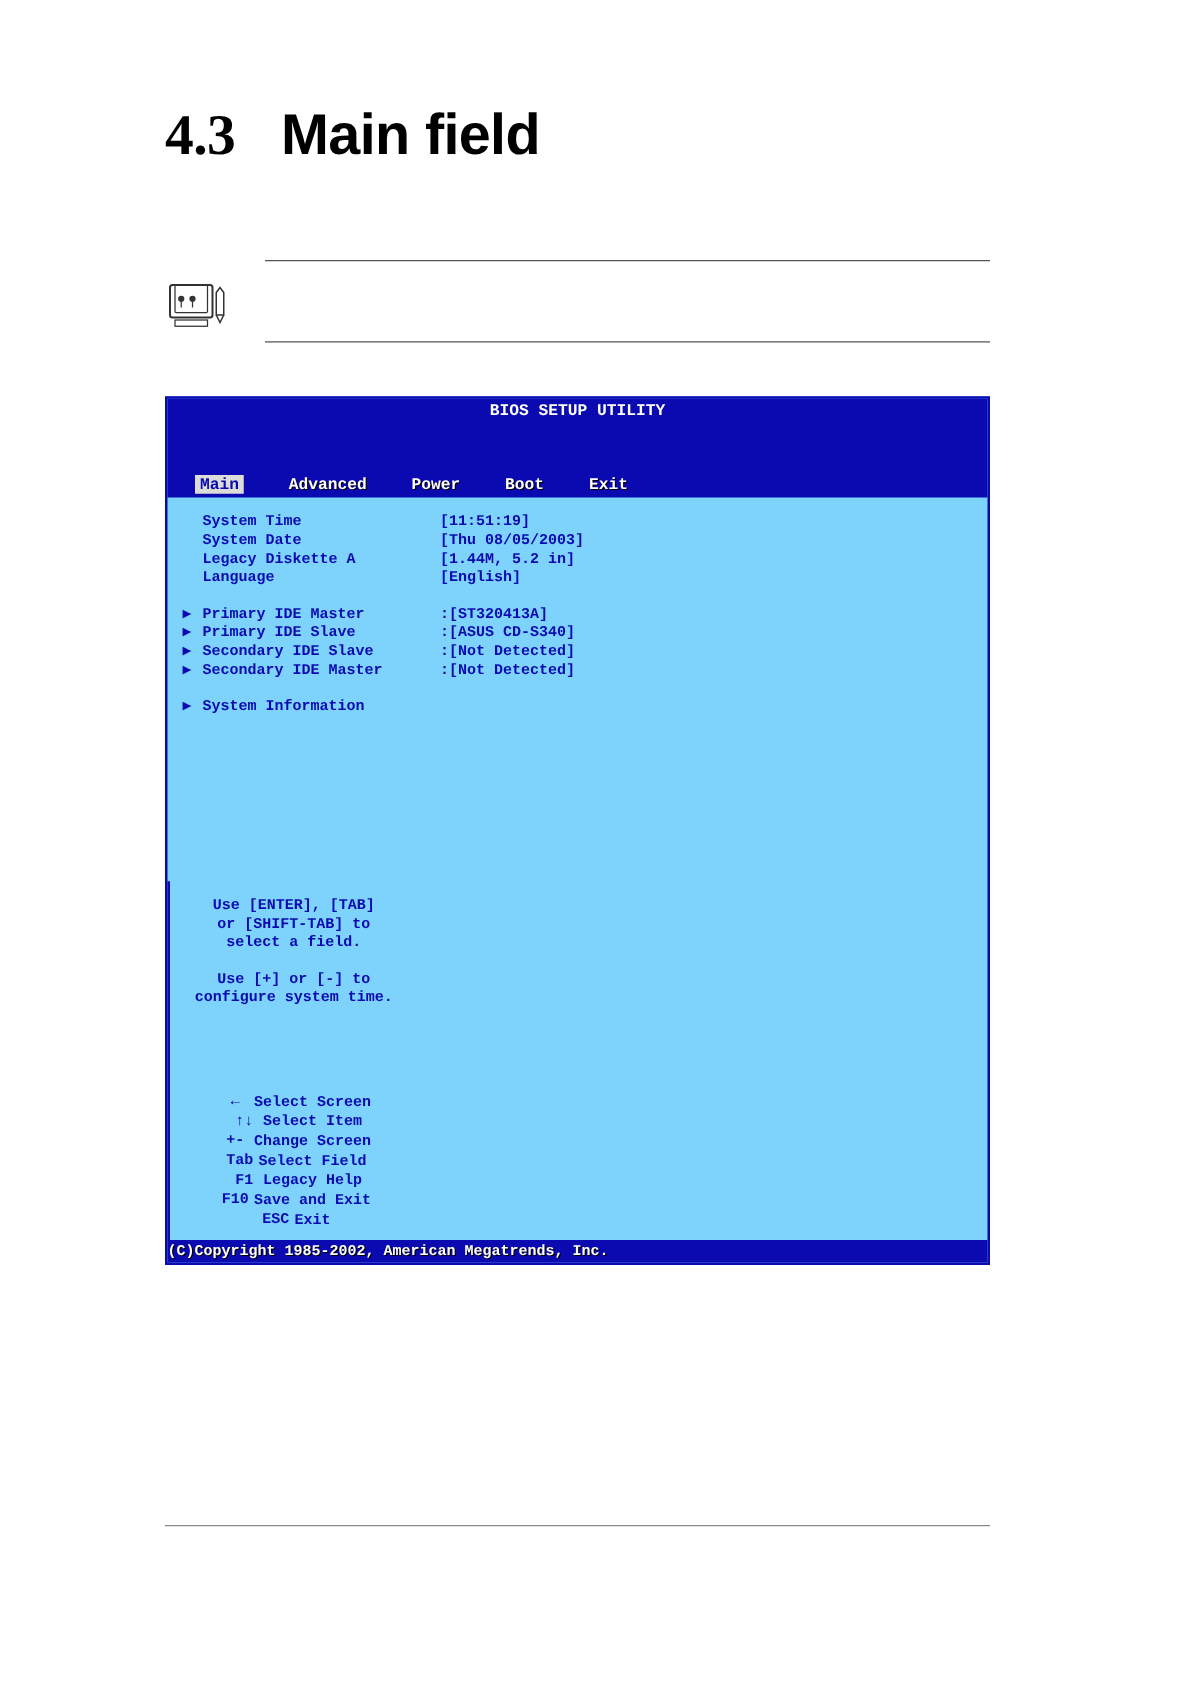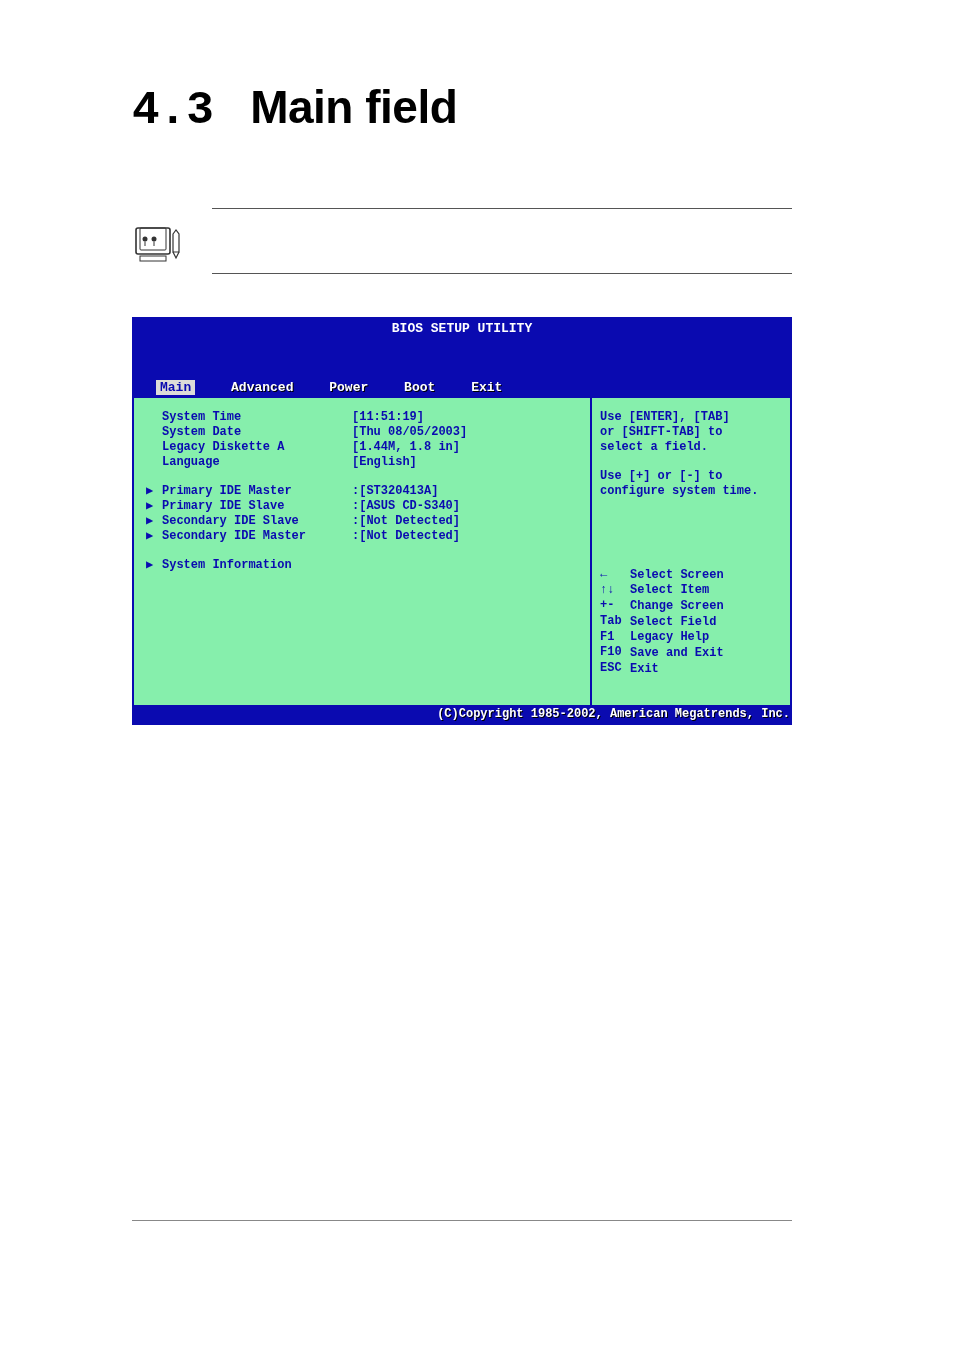"4.3" .page-title .num { font-family: Liberation Mono, monospace -> Liberation Serif, serif }
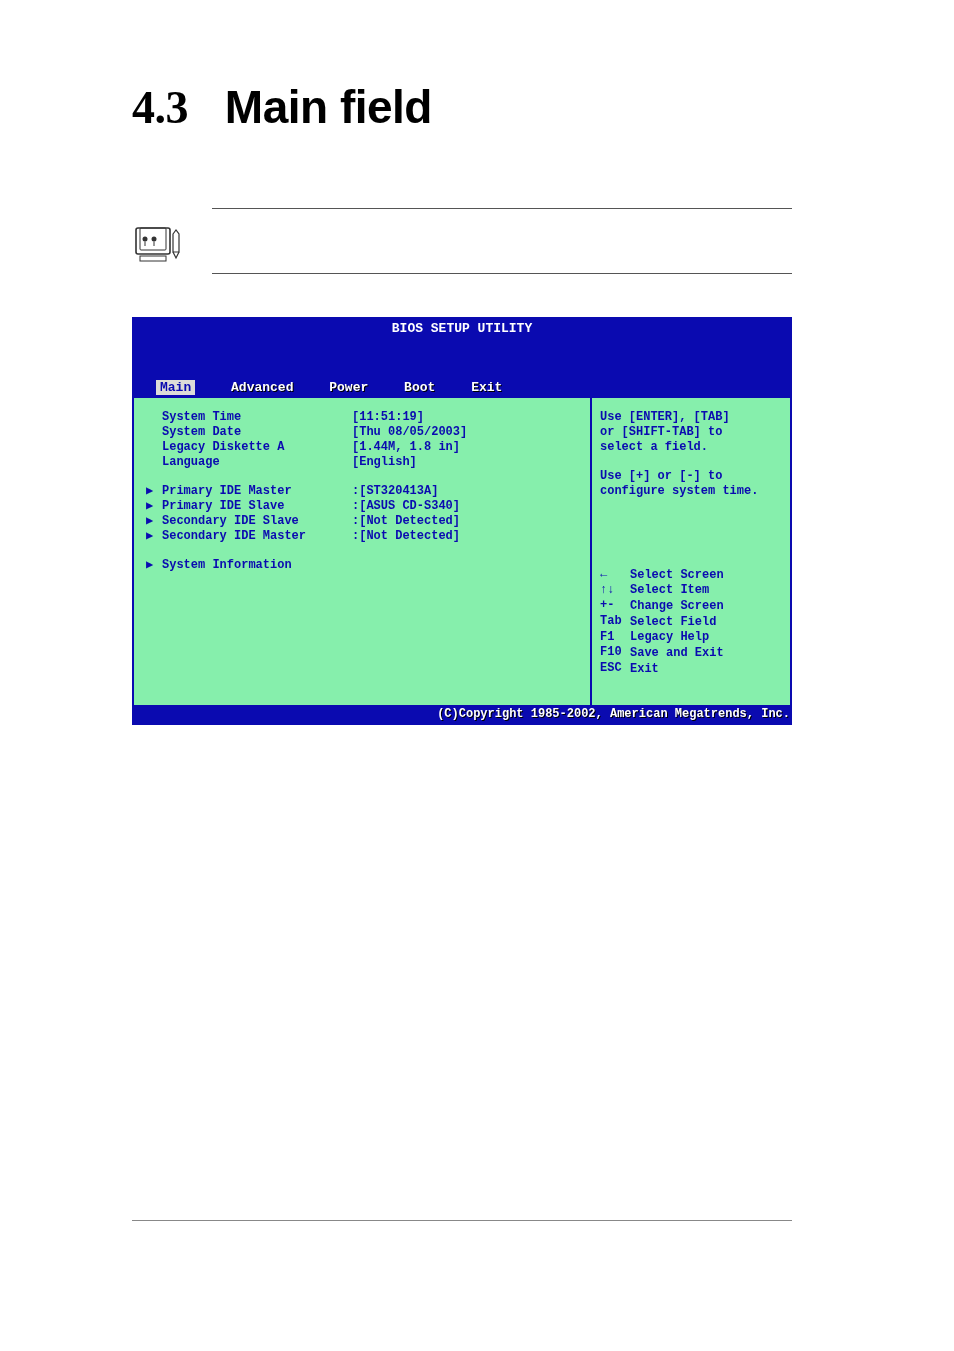"BIOS SETUP UTILITY" .bios-container { background: #86efac -> #7dd3fc }
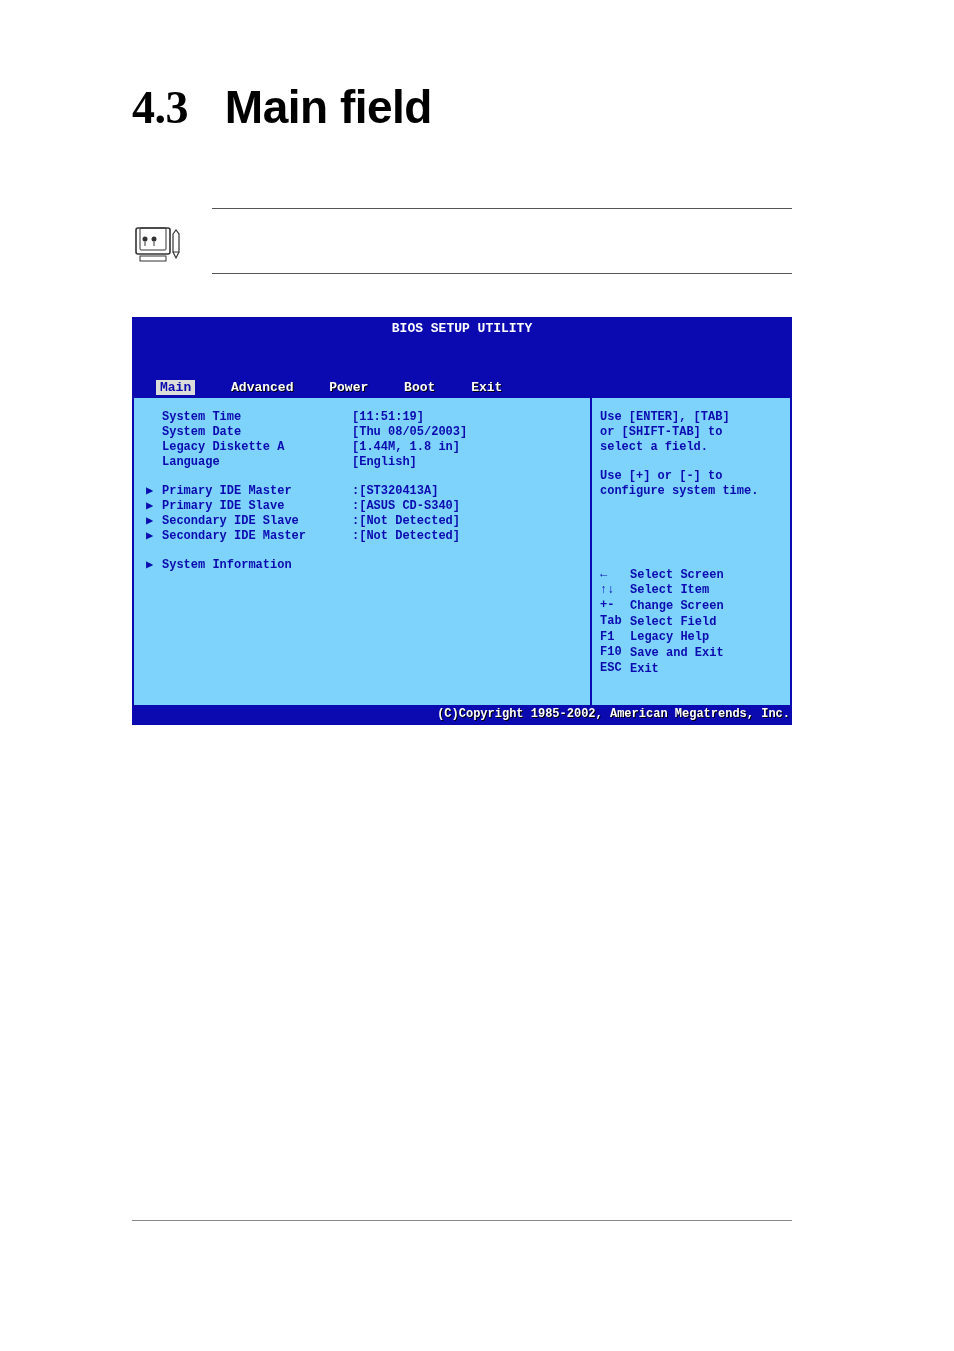"System Time [11:51:19]" .bios-body { flex-direction: none -> column }
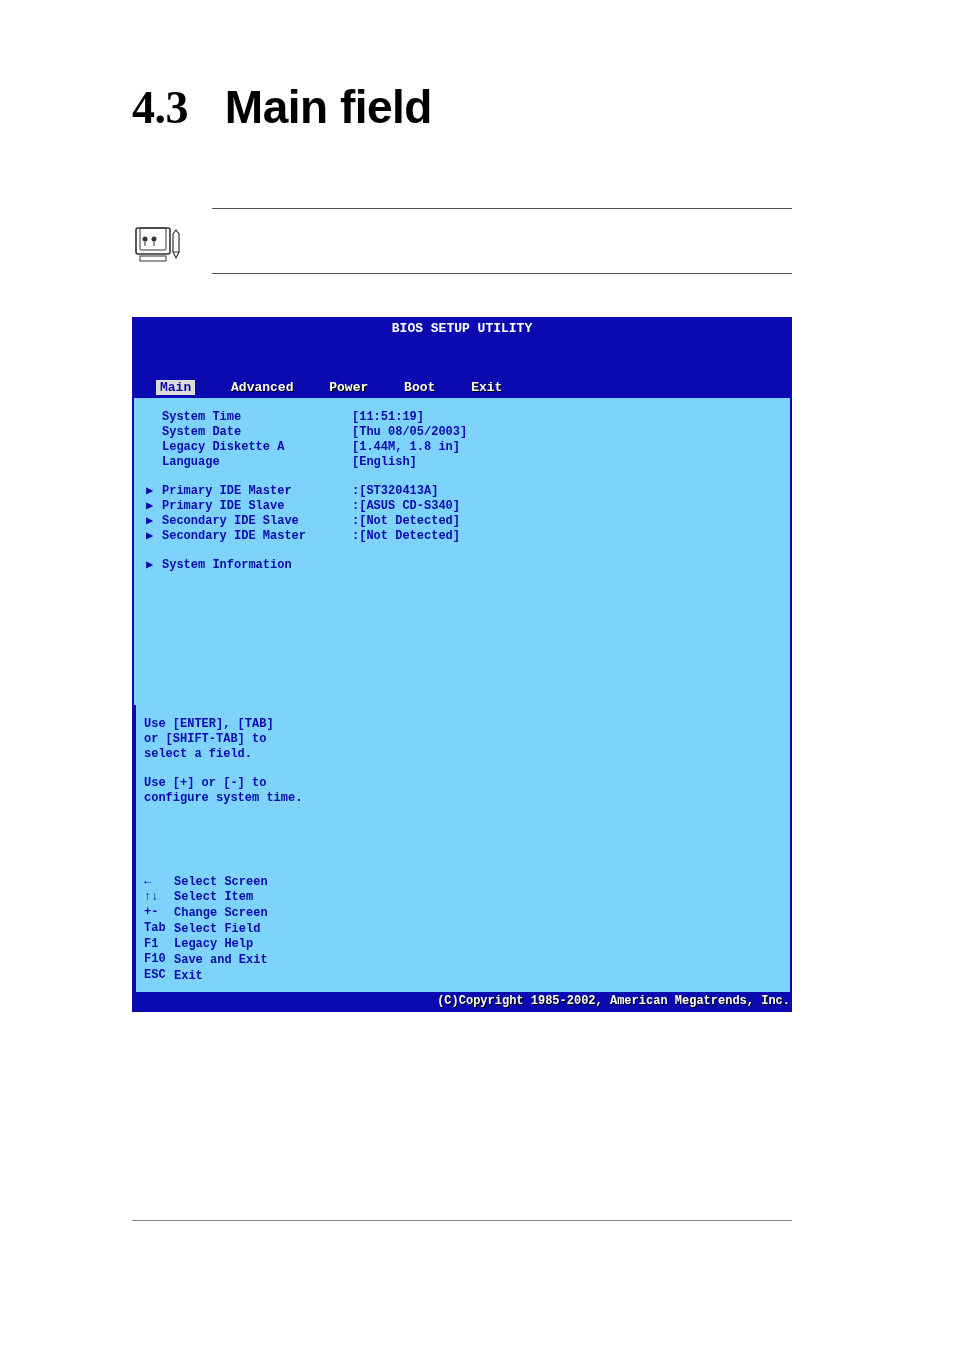"[1.44M, 1.8 in]" span.bios-item-value { text: 1.8 -> 5.2 }
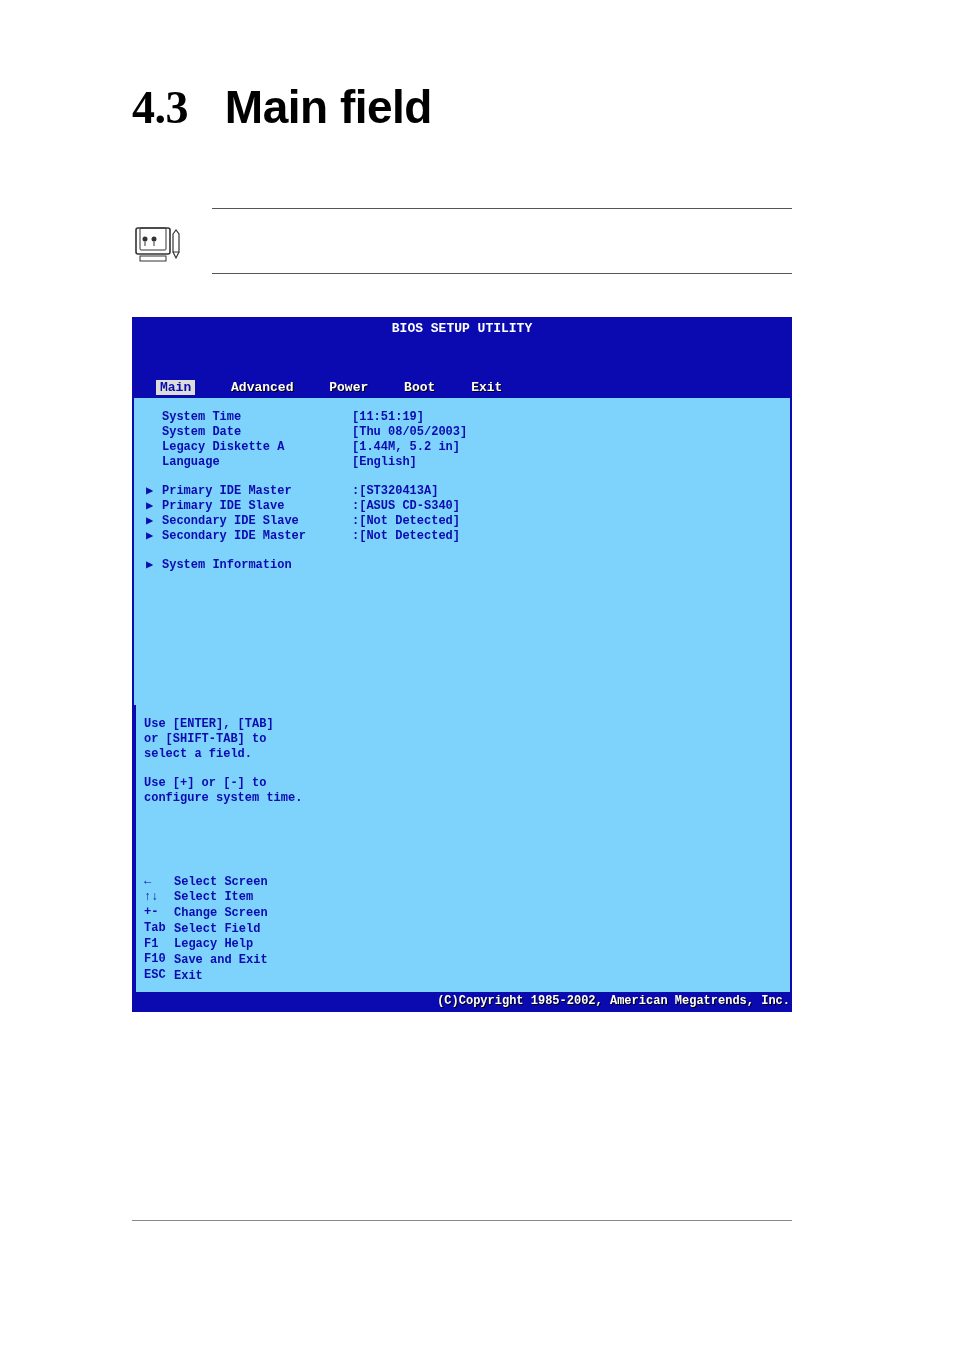"Use [ENTER], [TAB]" .help-row { text-align: none -> center }
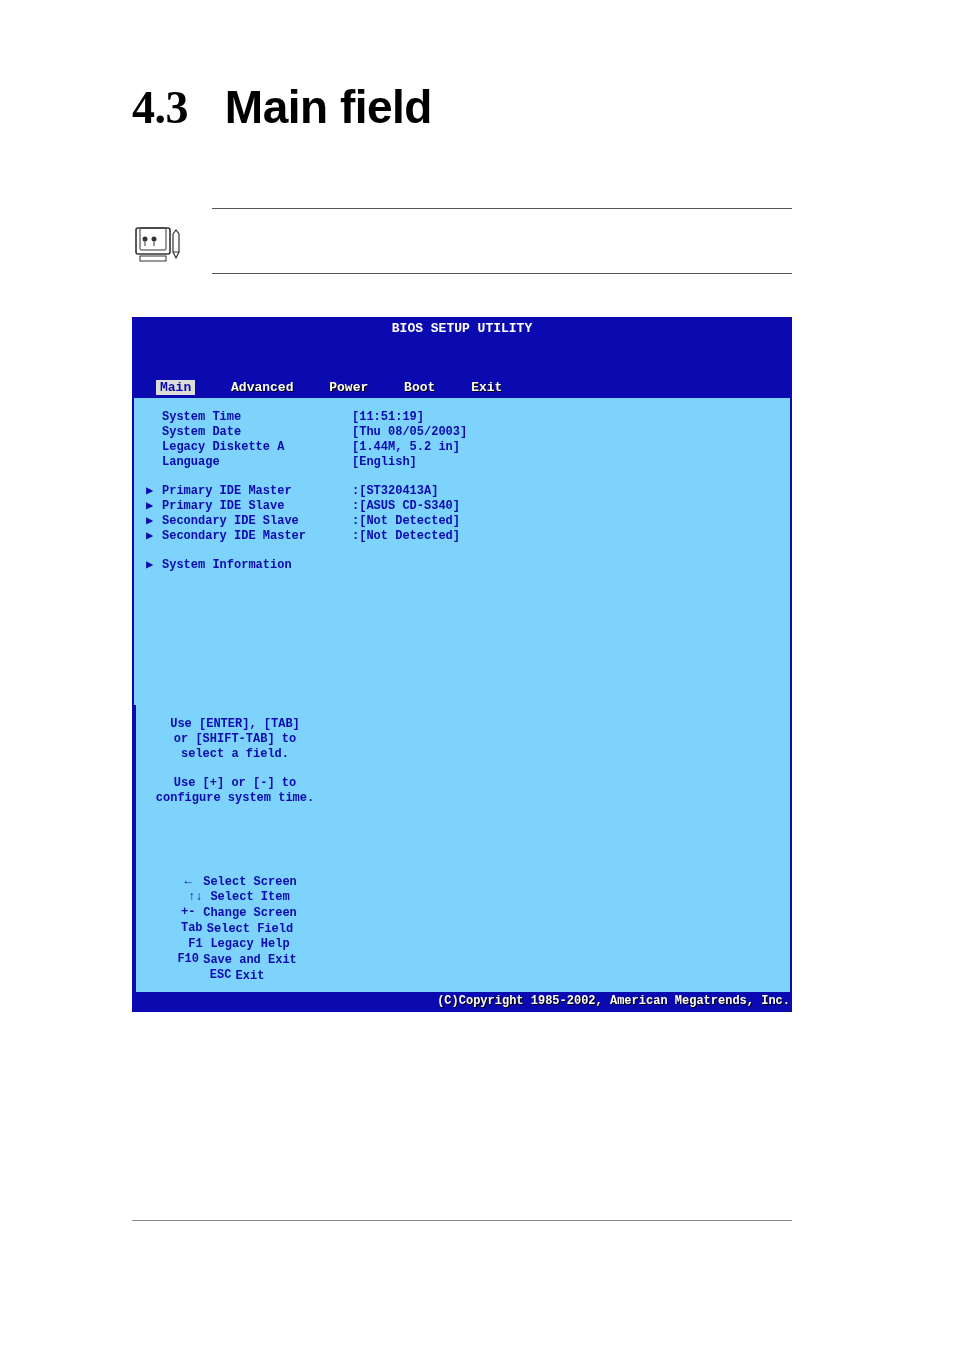"(C)Copyright 1985-2002, American" .bios-footer { text-align: right -> left }
